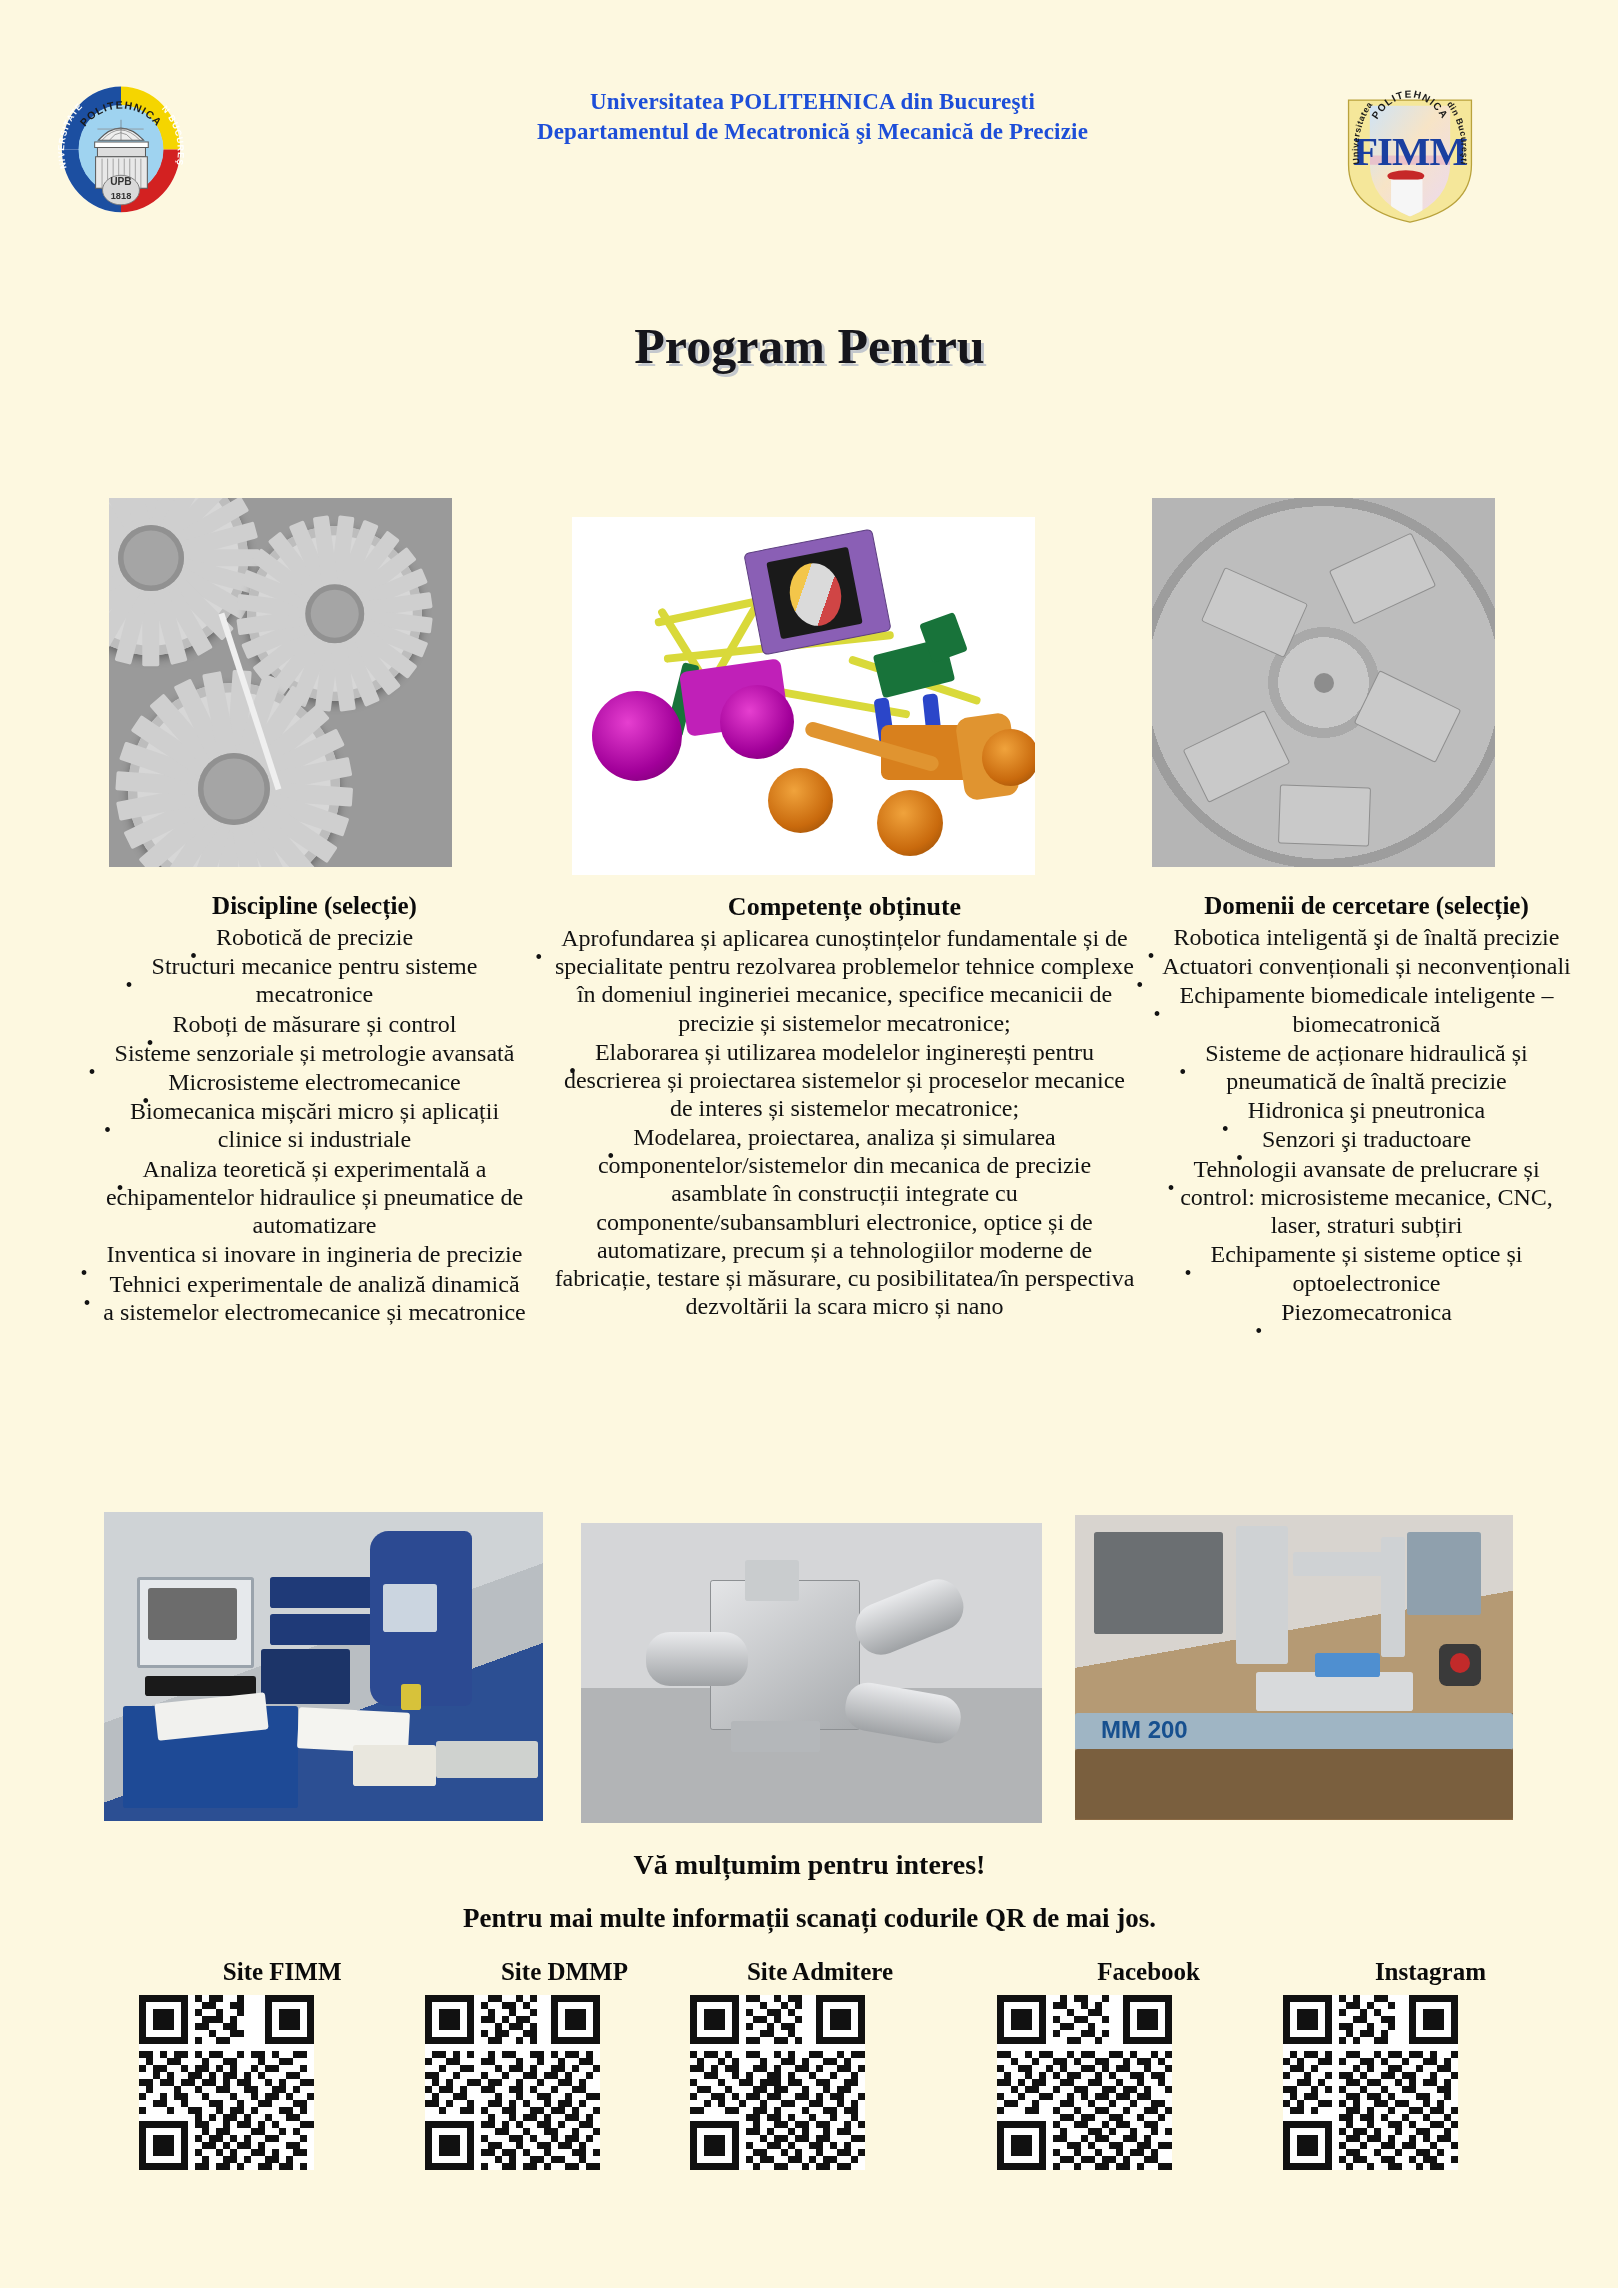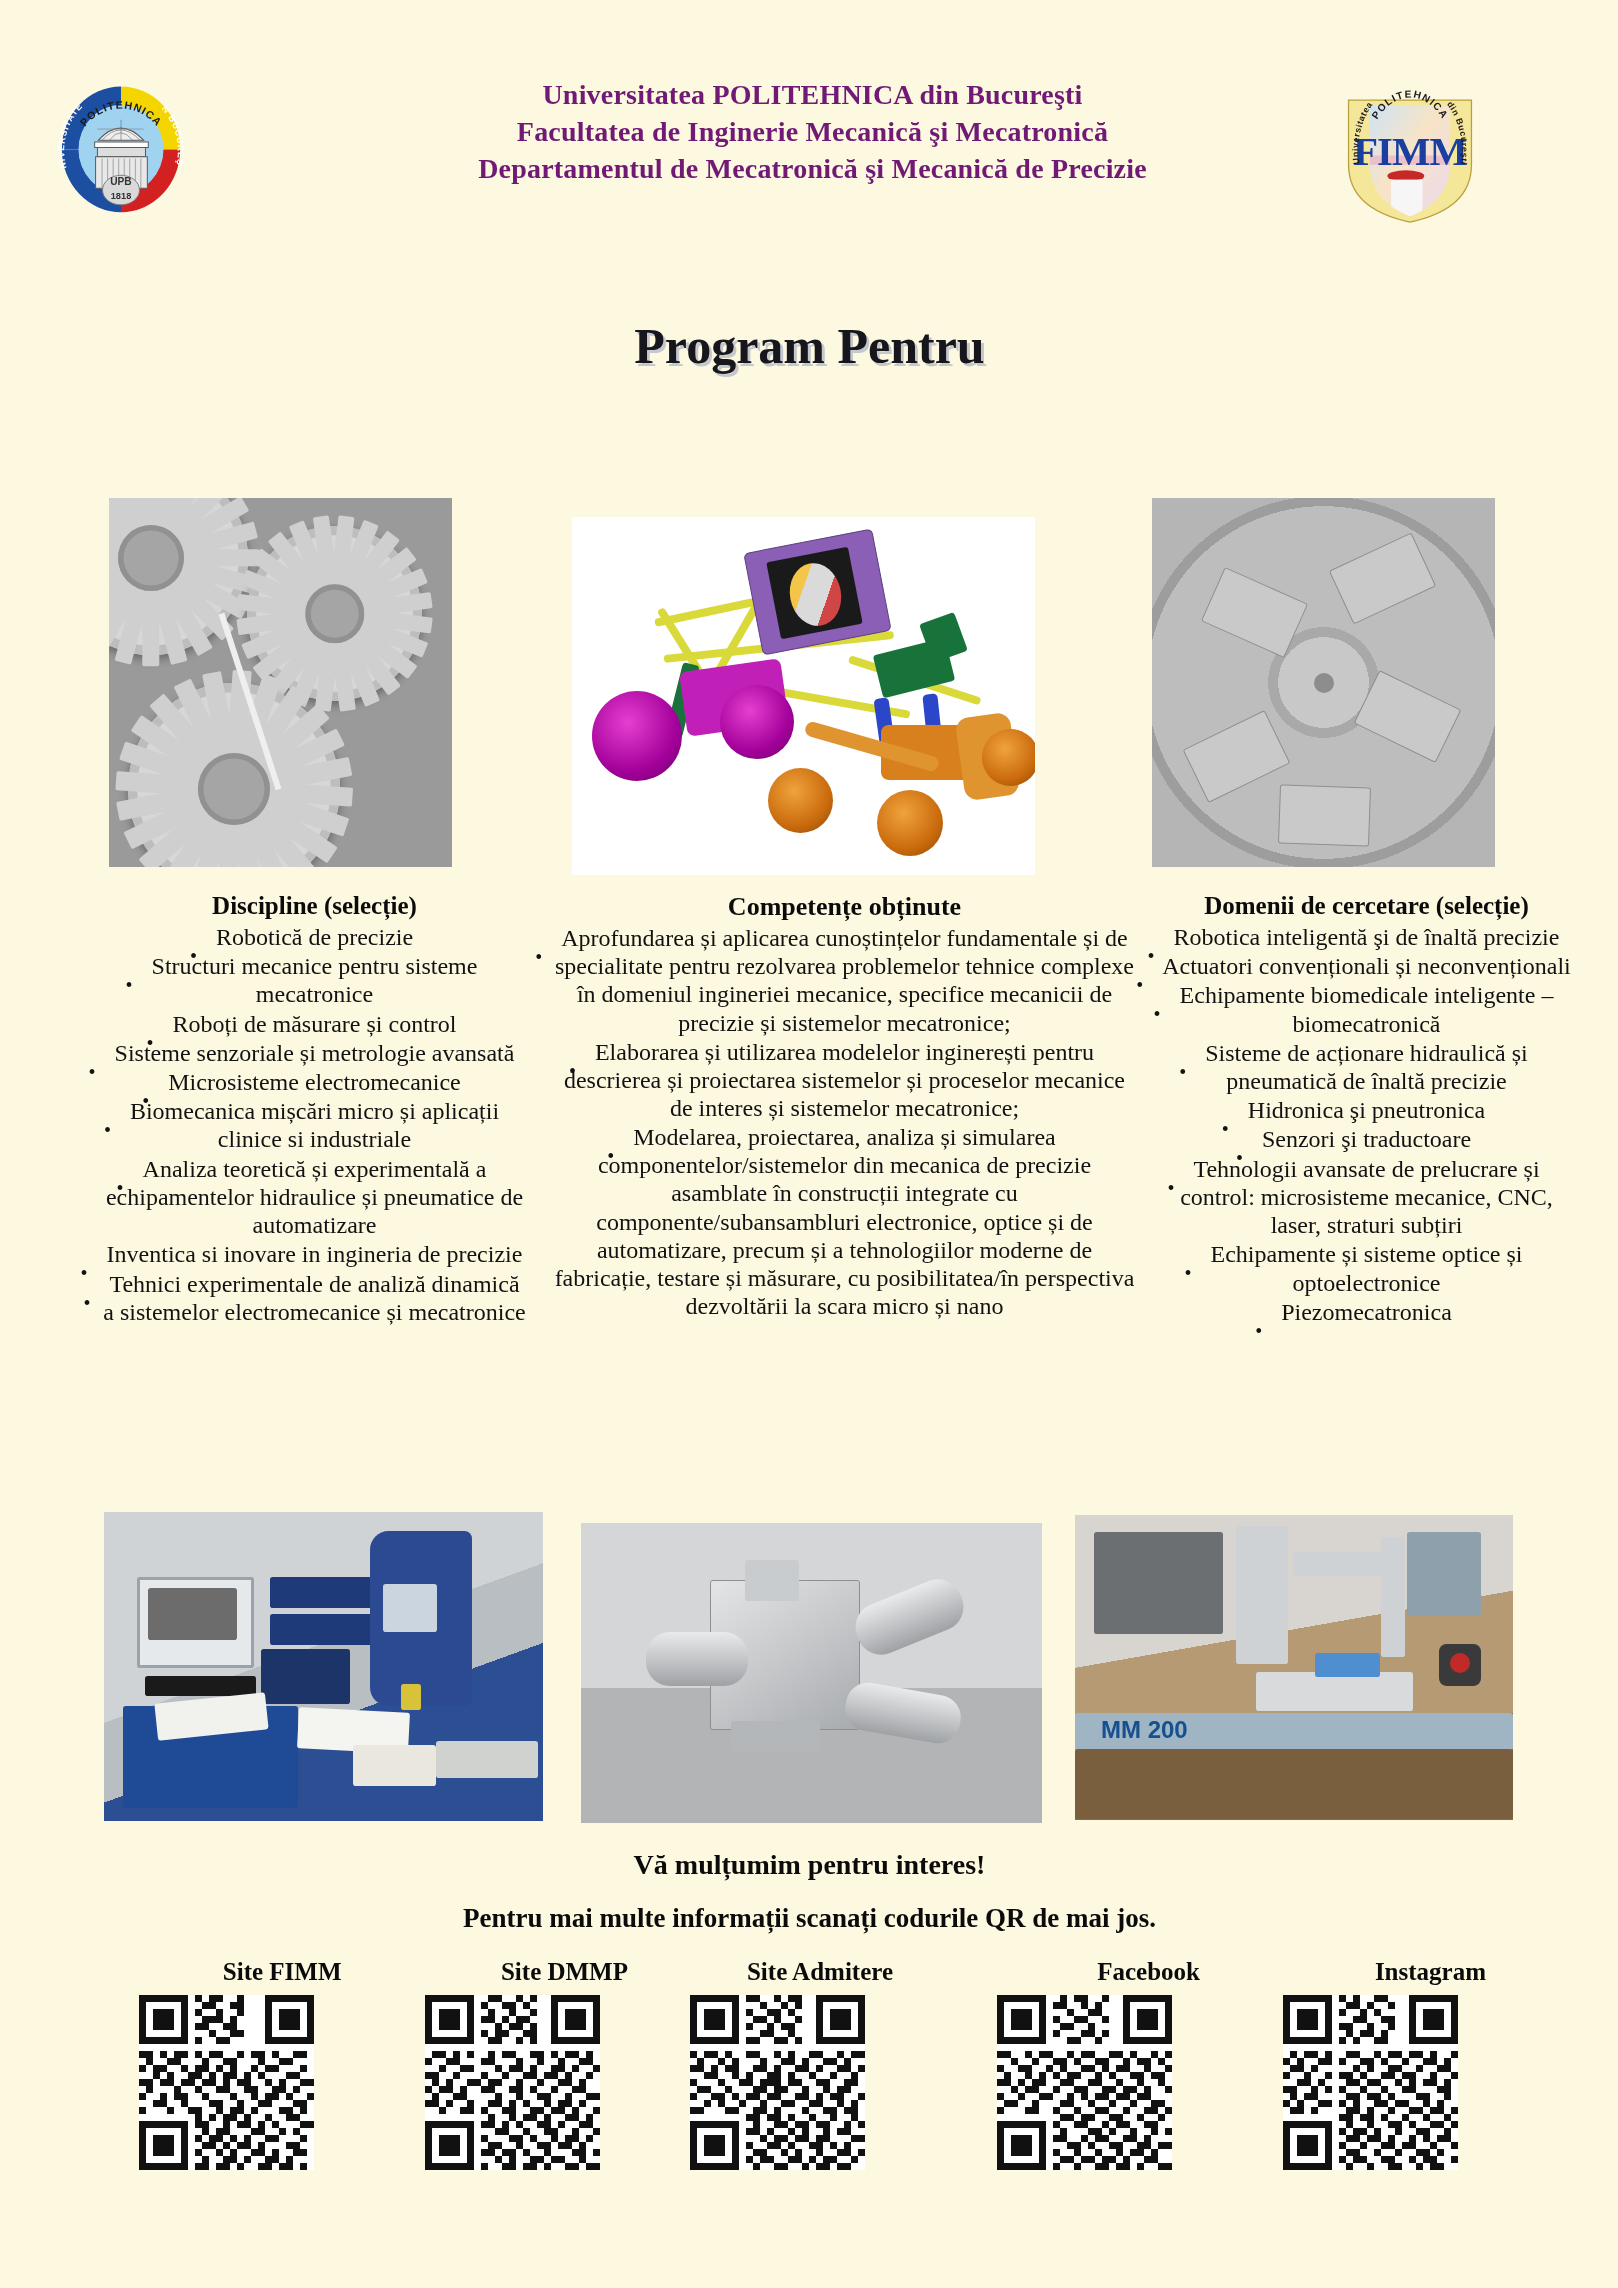"Universitatea POLITEHNICA din Bucureşti" .header-text { color: #701a75 -> #1d4ed8; font-size: 28px -> 23px; top: 40px -> 50px }
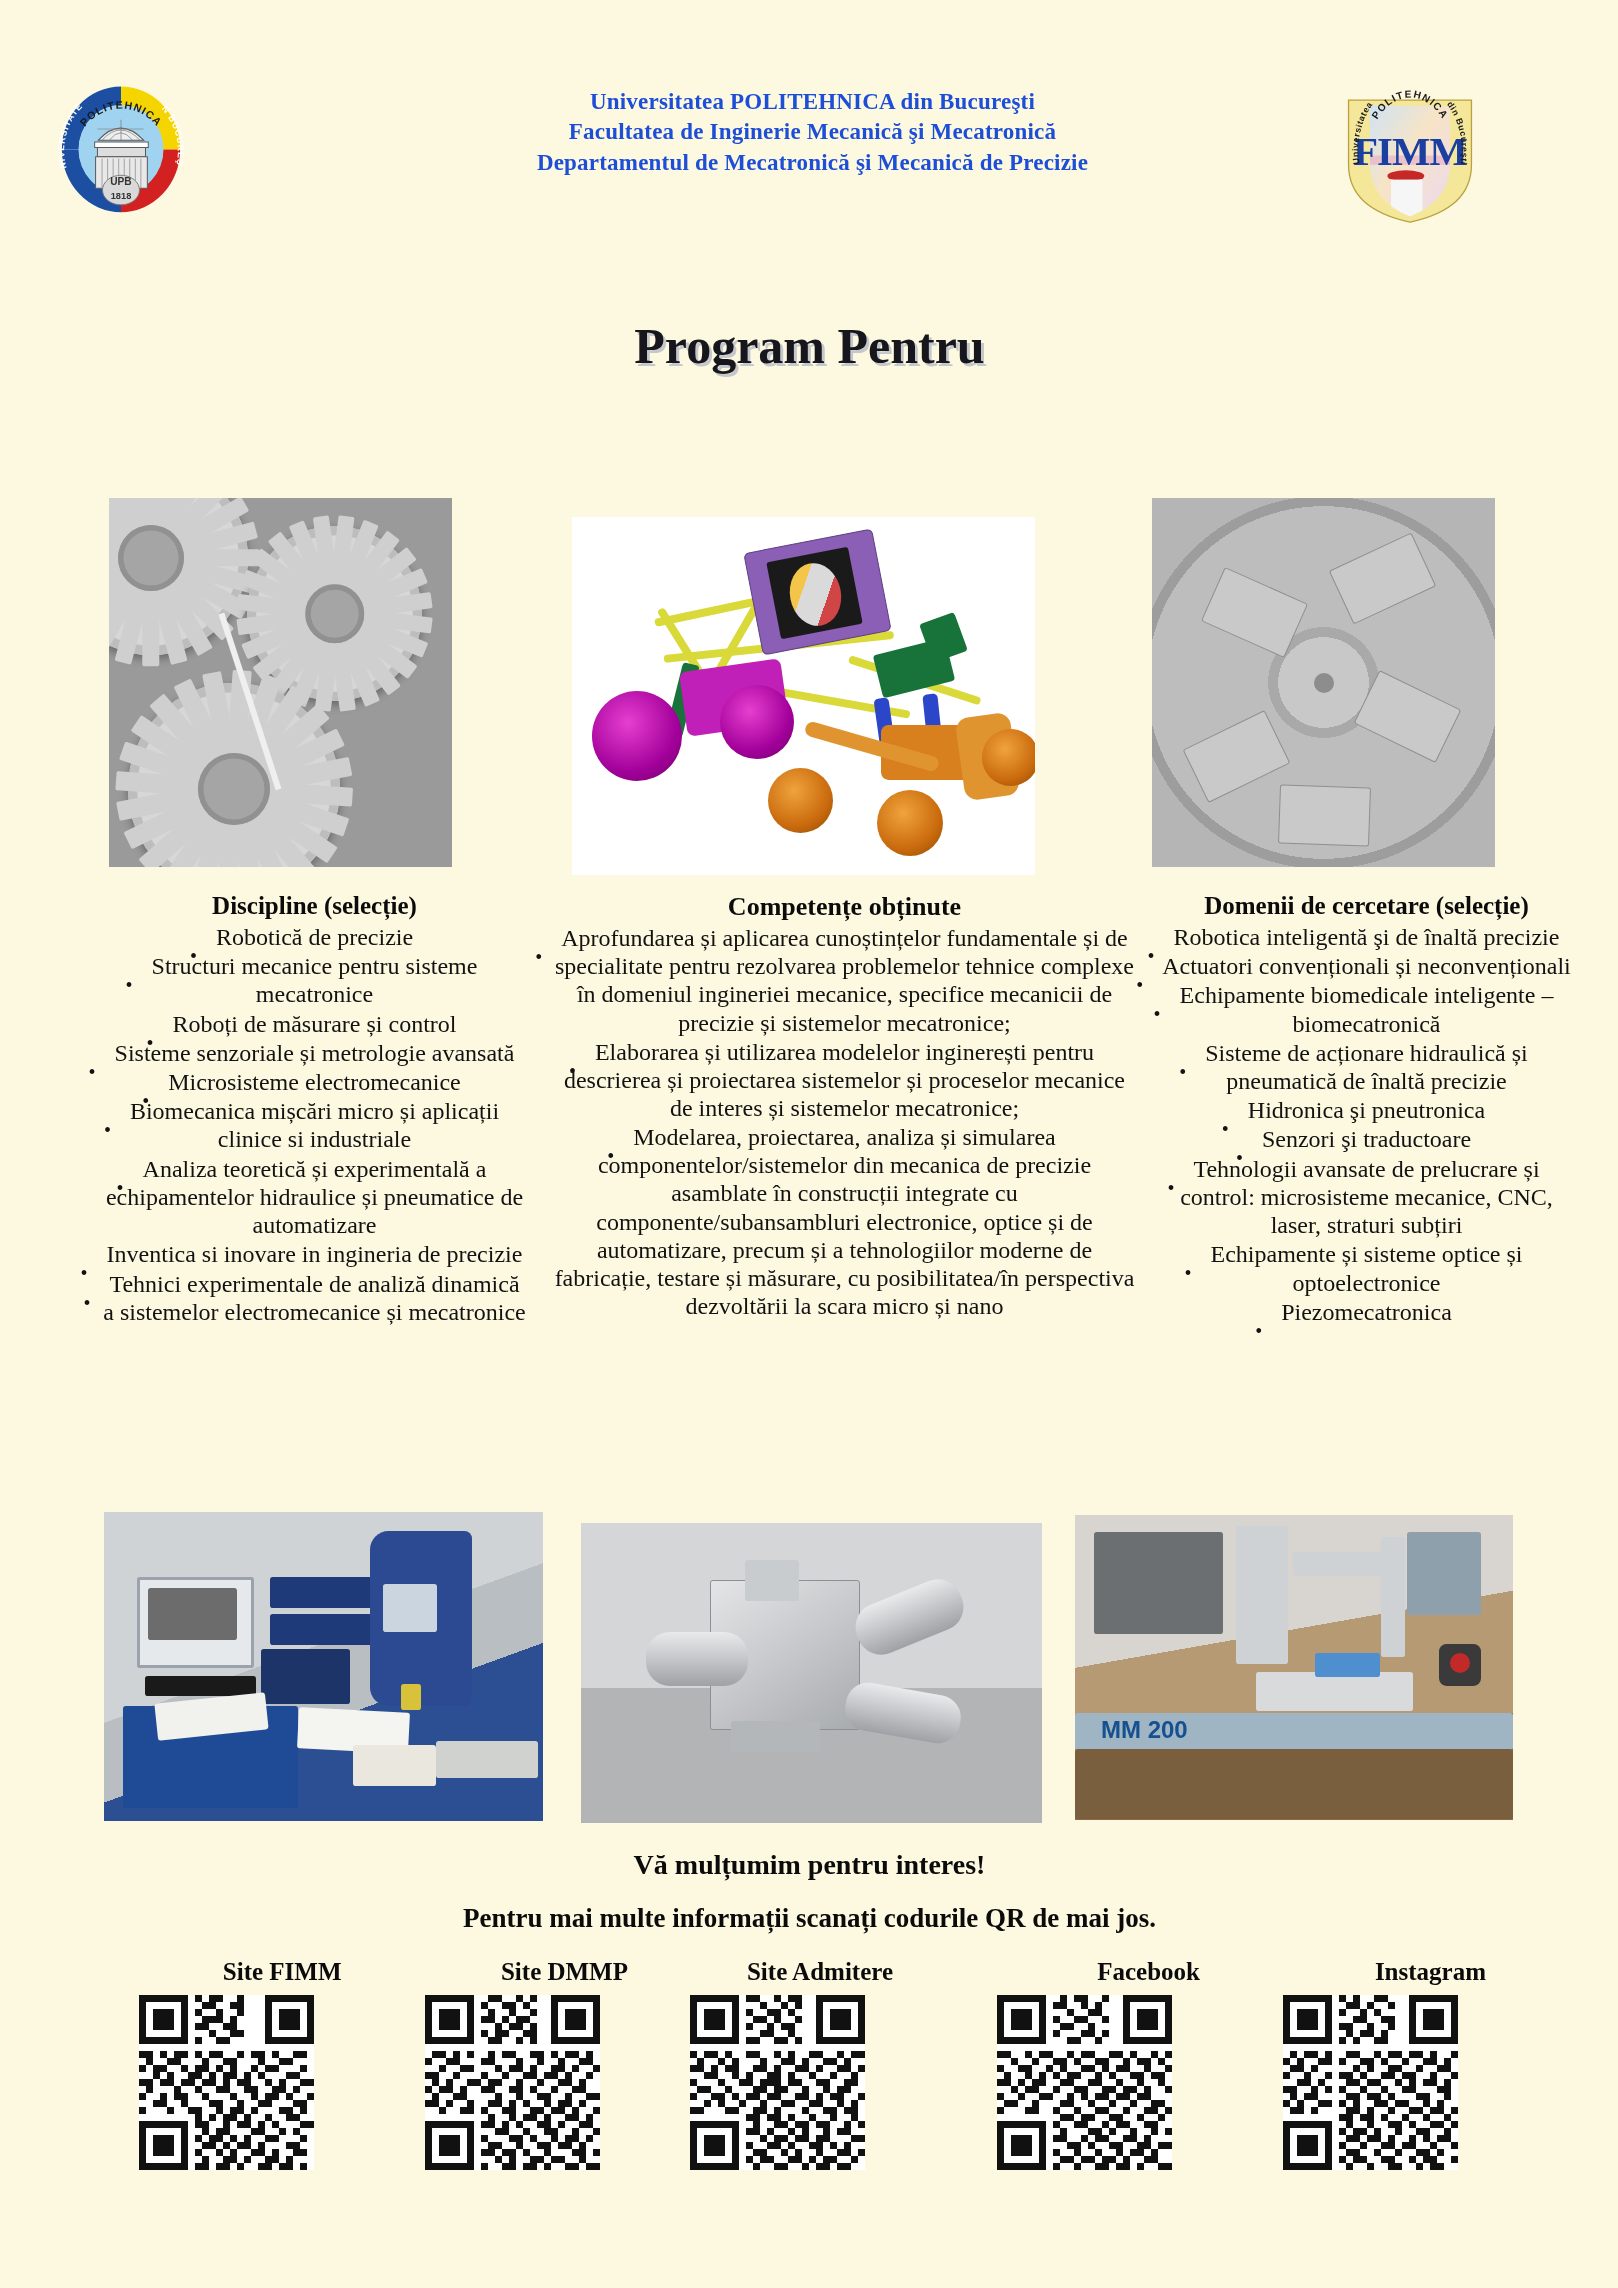"Facultatea de Inginerie Mecanică şi" div { html: <div>Facultatea de Inginerie Mecanică şi Mecatronică</div> -> none }
